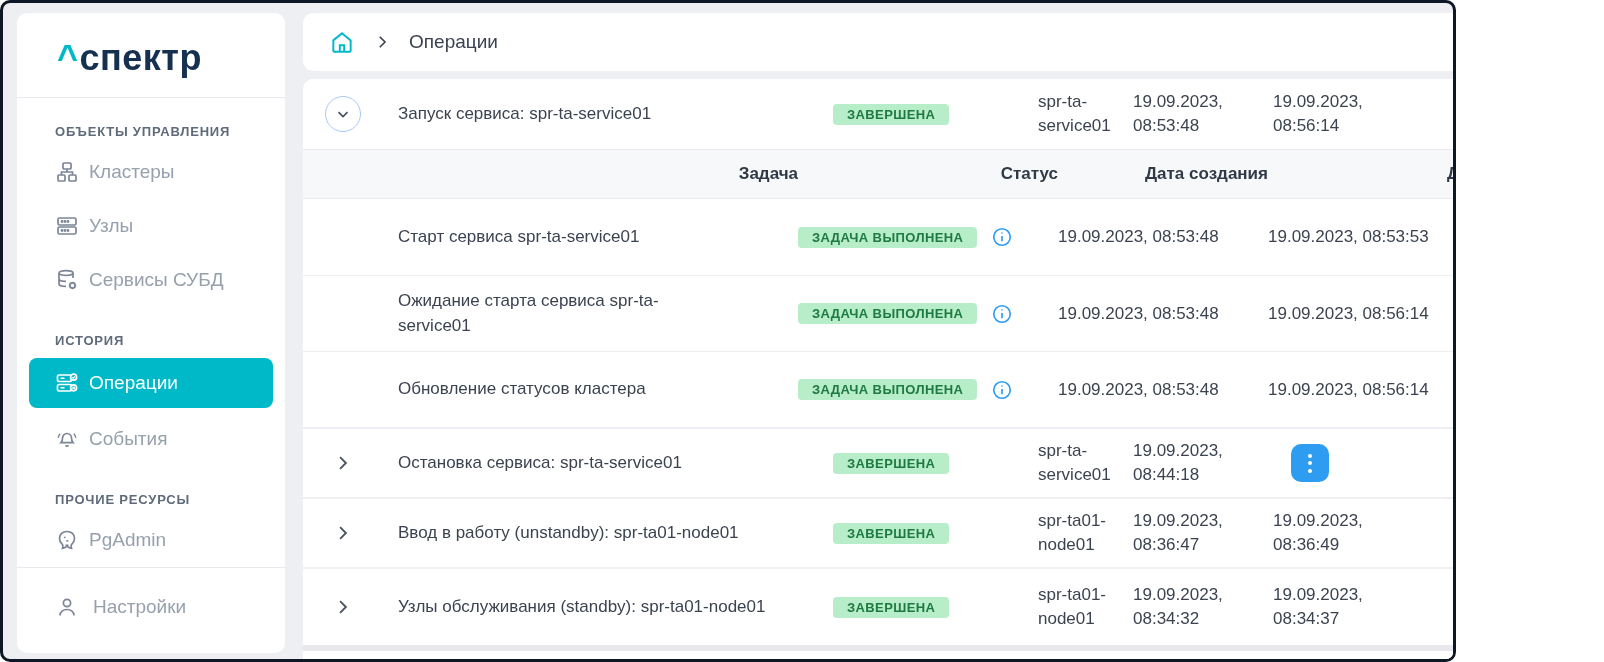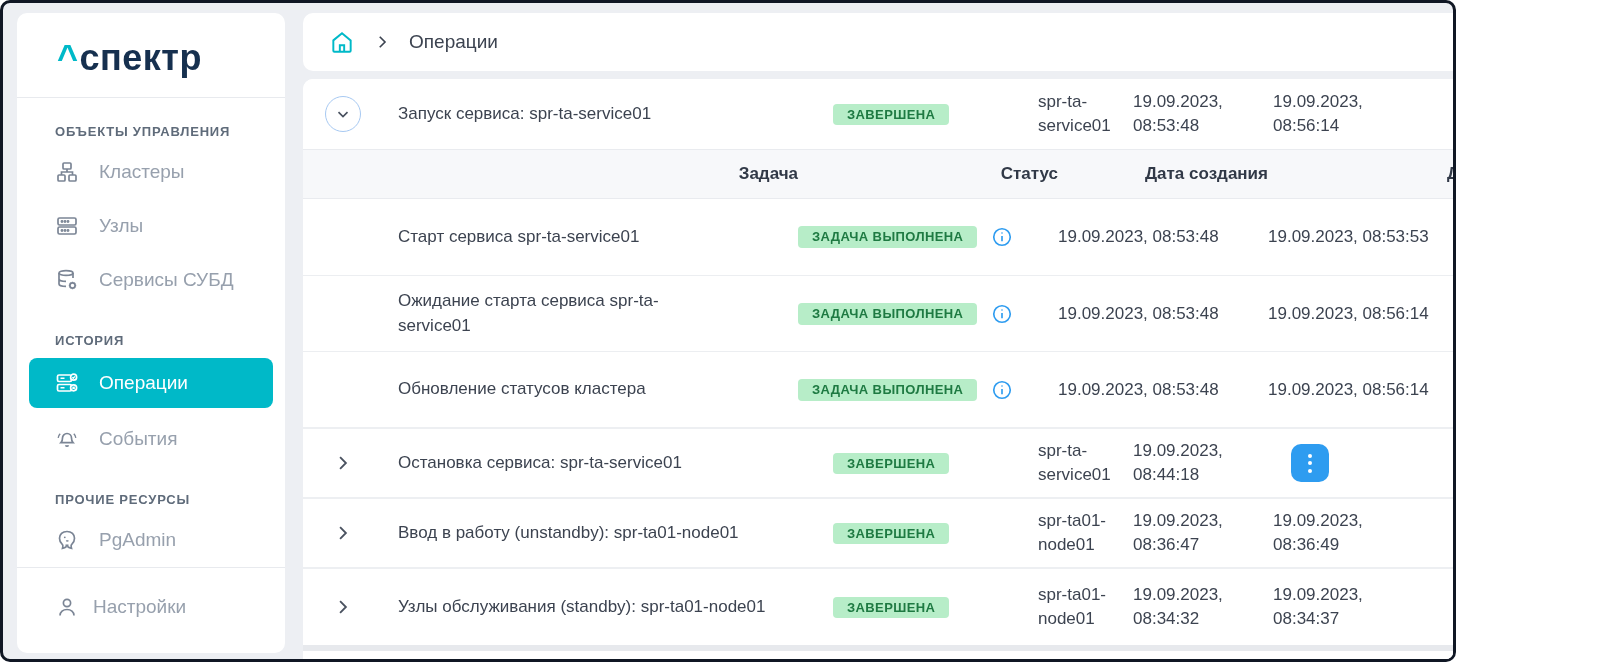"Кластеры" .sb-item { gap: 20px -> 10px }
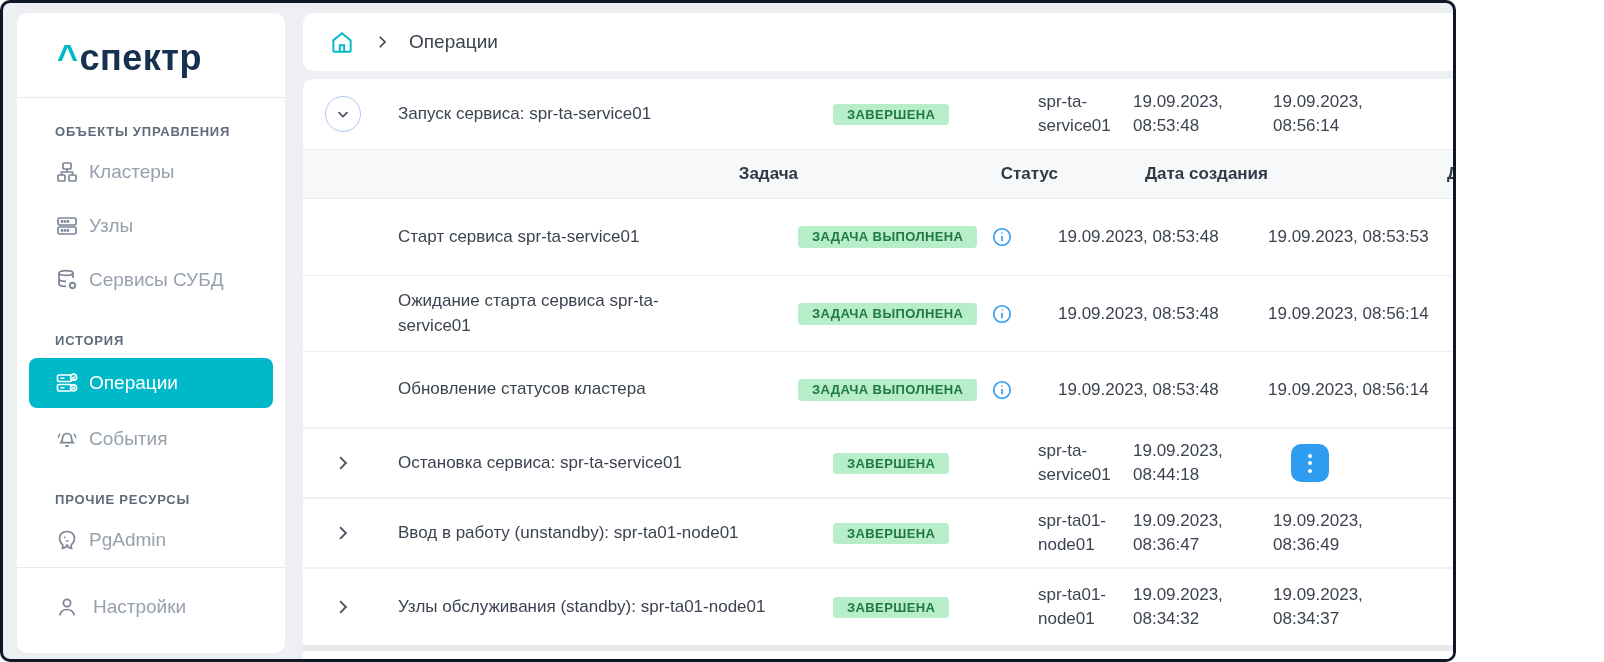"ЗАДАЧА ВЫПОЛНЕНА" .status-cell { align-items: none -> center }
